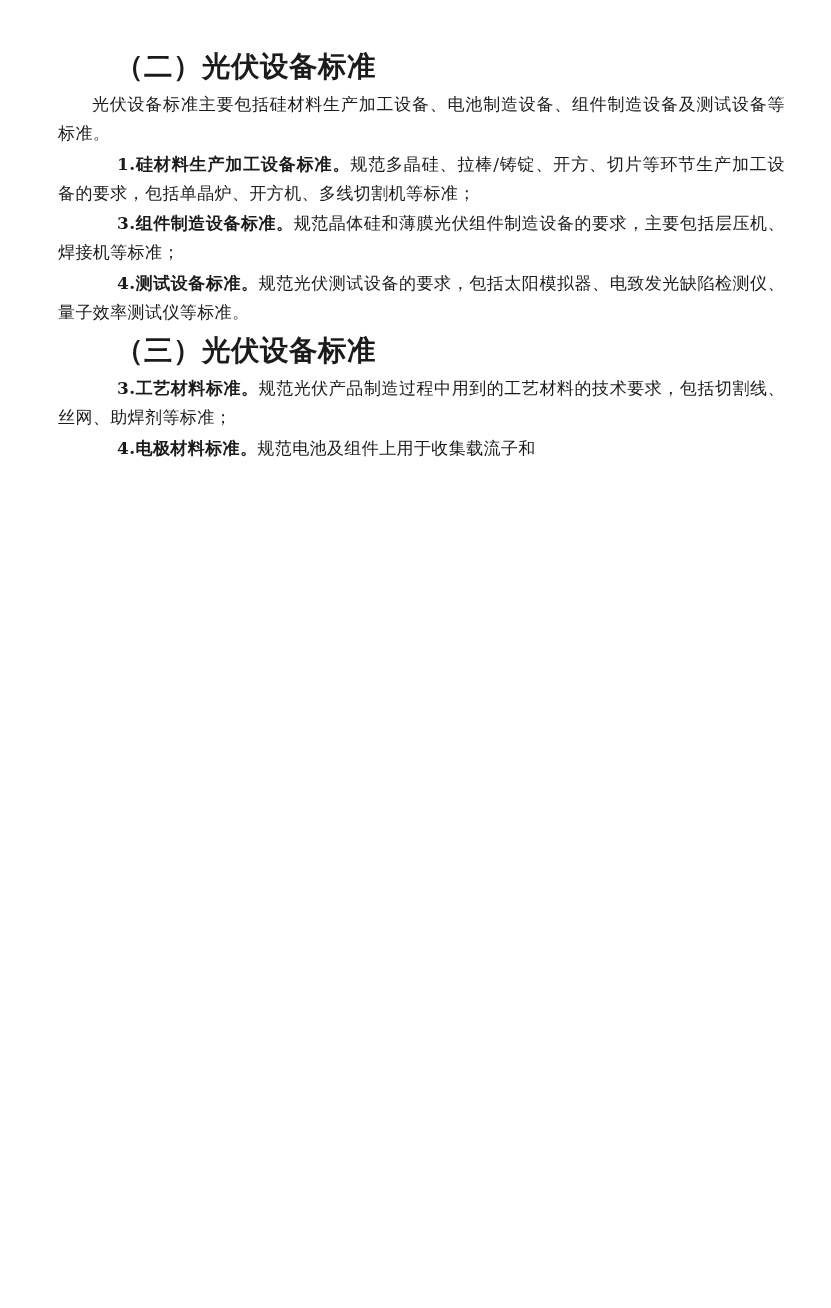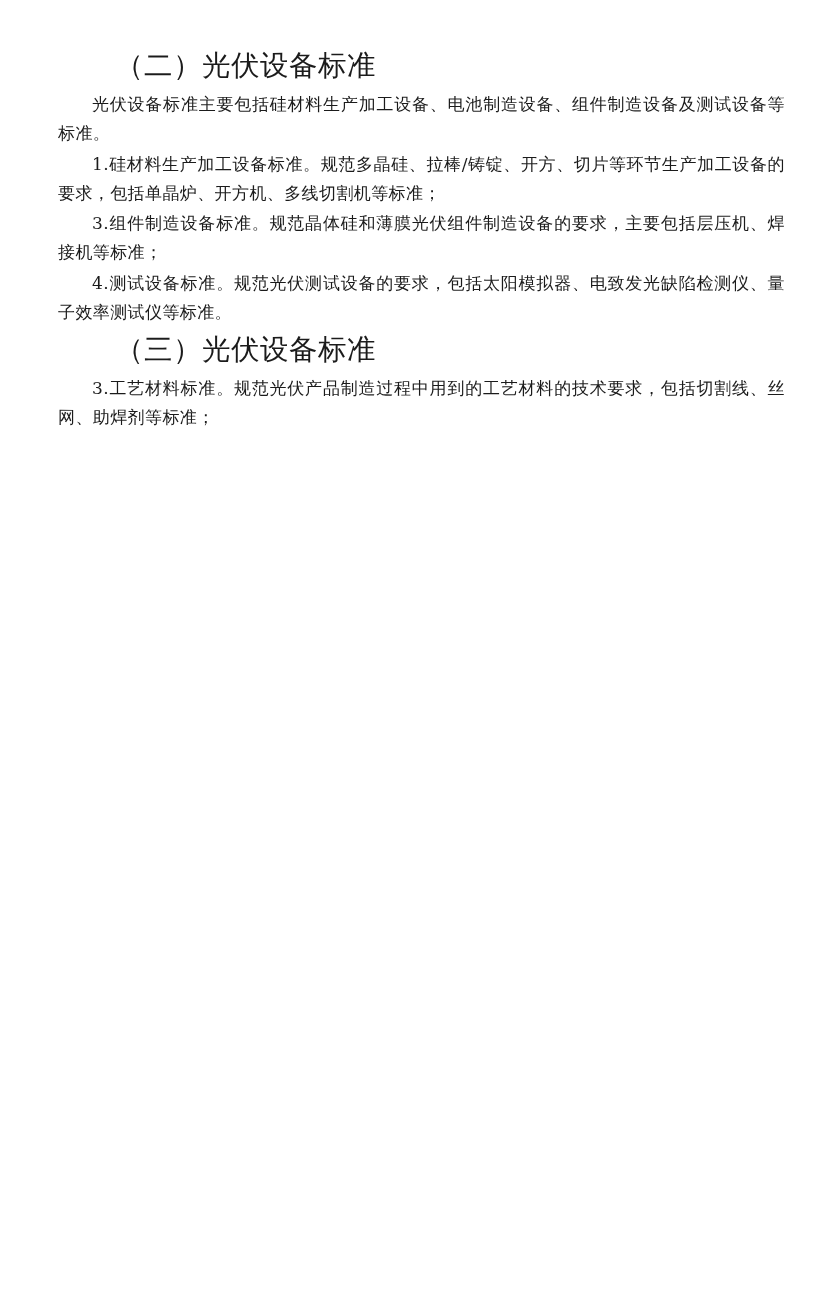"（二）光伏设备标准" .heading { font-weight: normal -> bold }
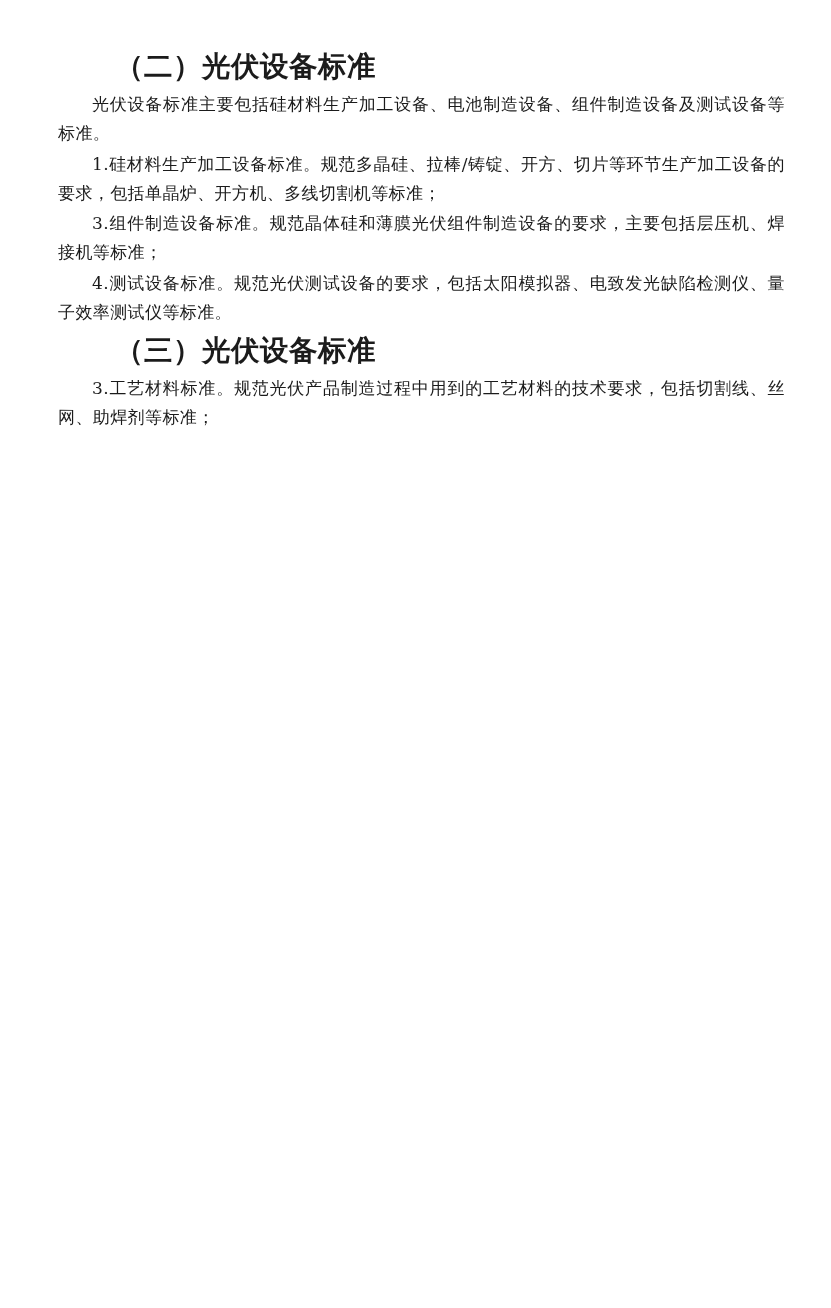"1.硅材料生产加工设备标准。" .para .lead { font-weight: normal -> bold; margin-left: none -> 25px }
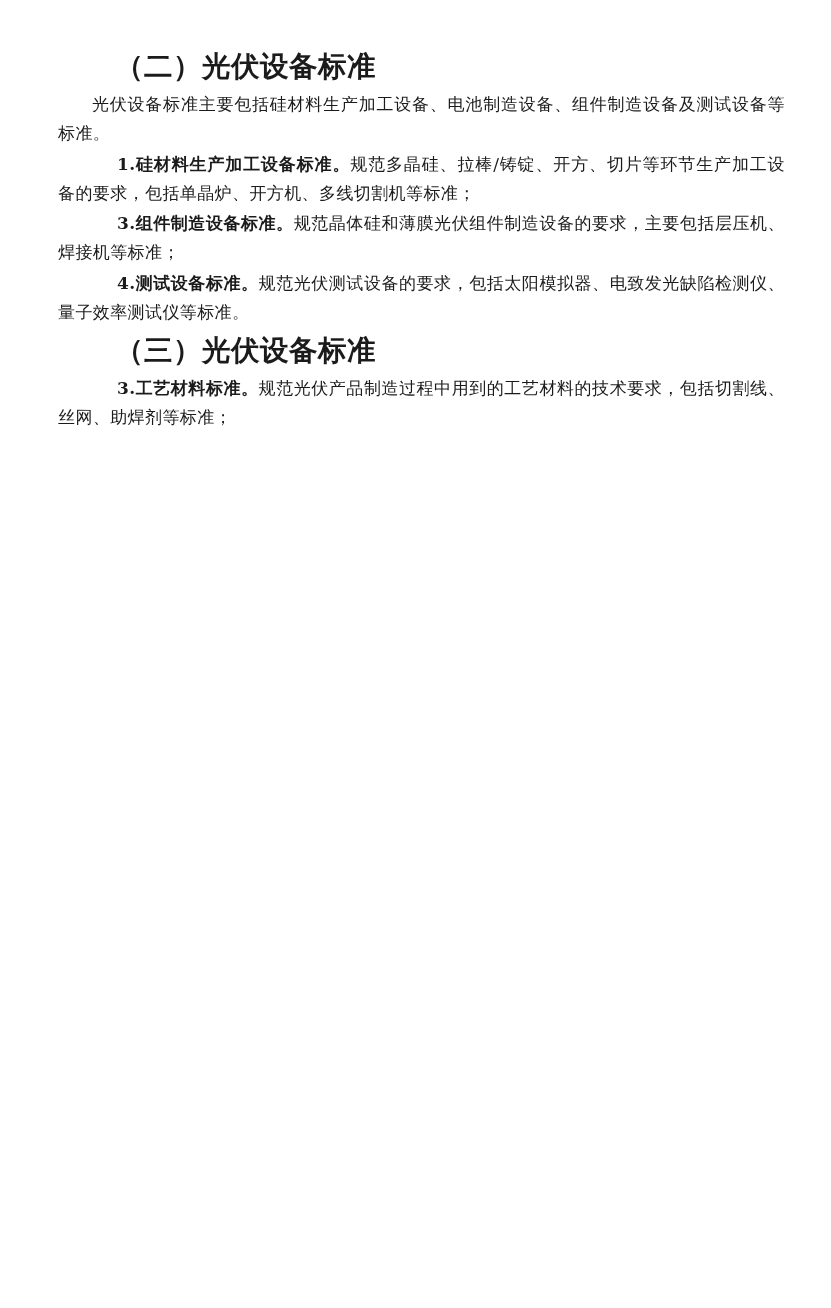"4.电极材料标准。规范电池及组件上用于收集载流子和" p.para { html: none -> <p><span>4.电极材料标准。</span><span>规范电池及组件上用于收集载流子和</span></p> }
